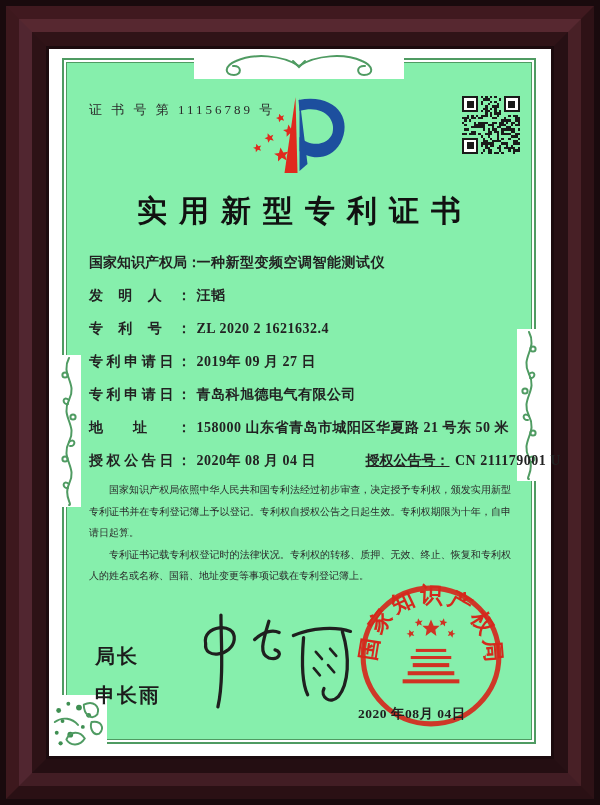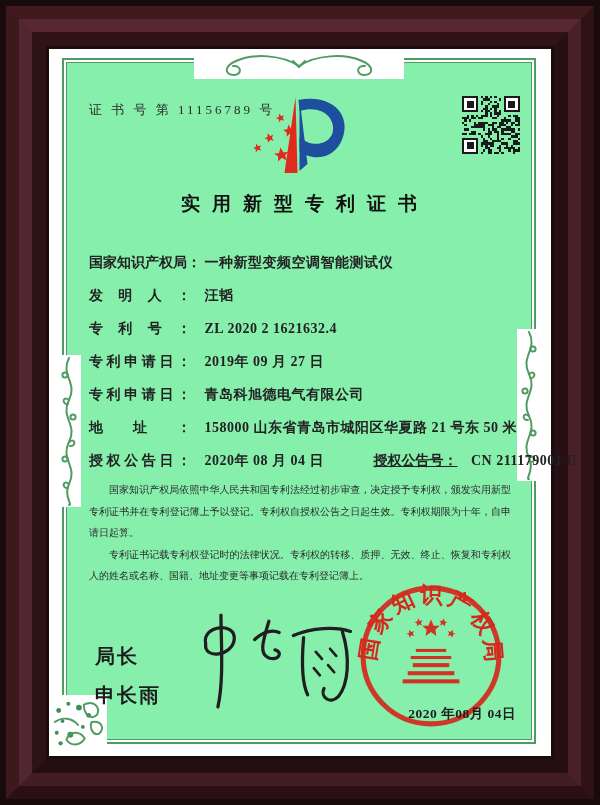"实用新型专利证书" .title { font-size: 19px -> 30px }
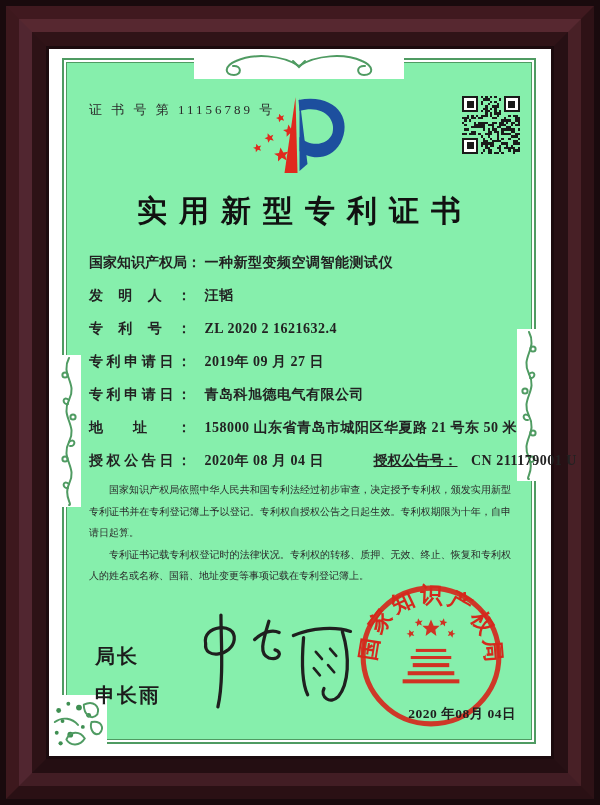"一种新型变频空调智能测试仪" .fvalue { margin-left: 10px -> 2px }
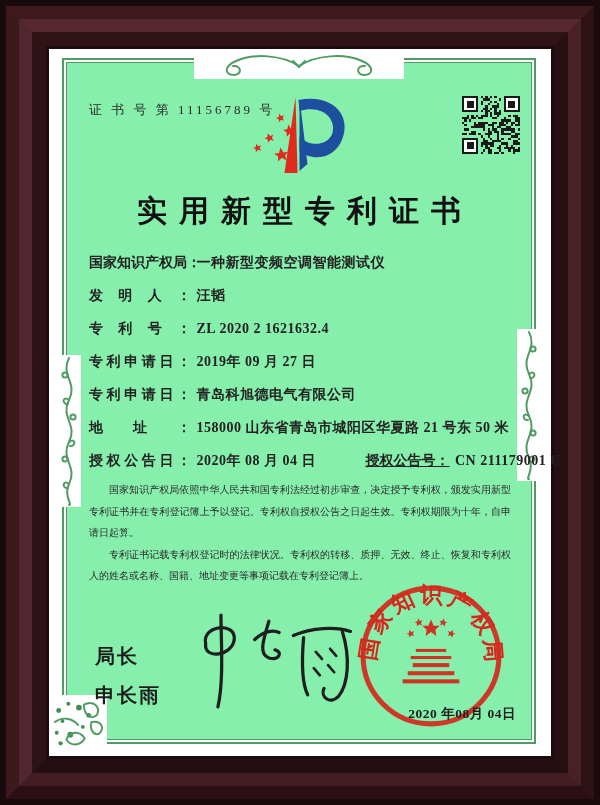"2020 年08月 04日" .seal-date { text-align: right -> none }
